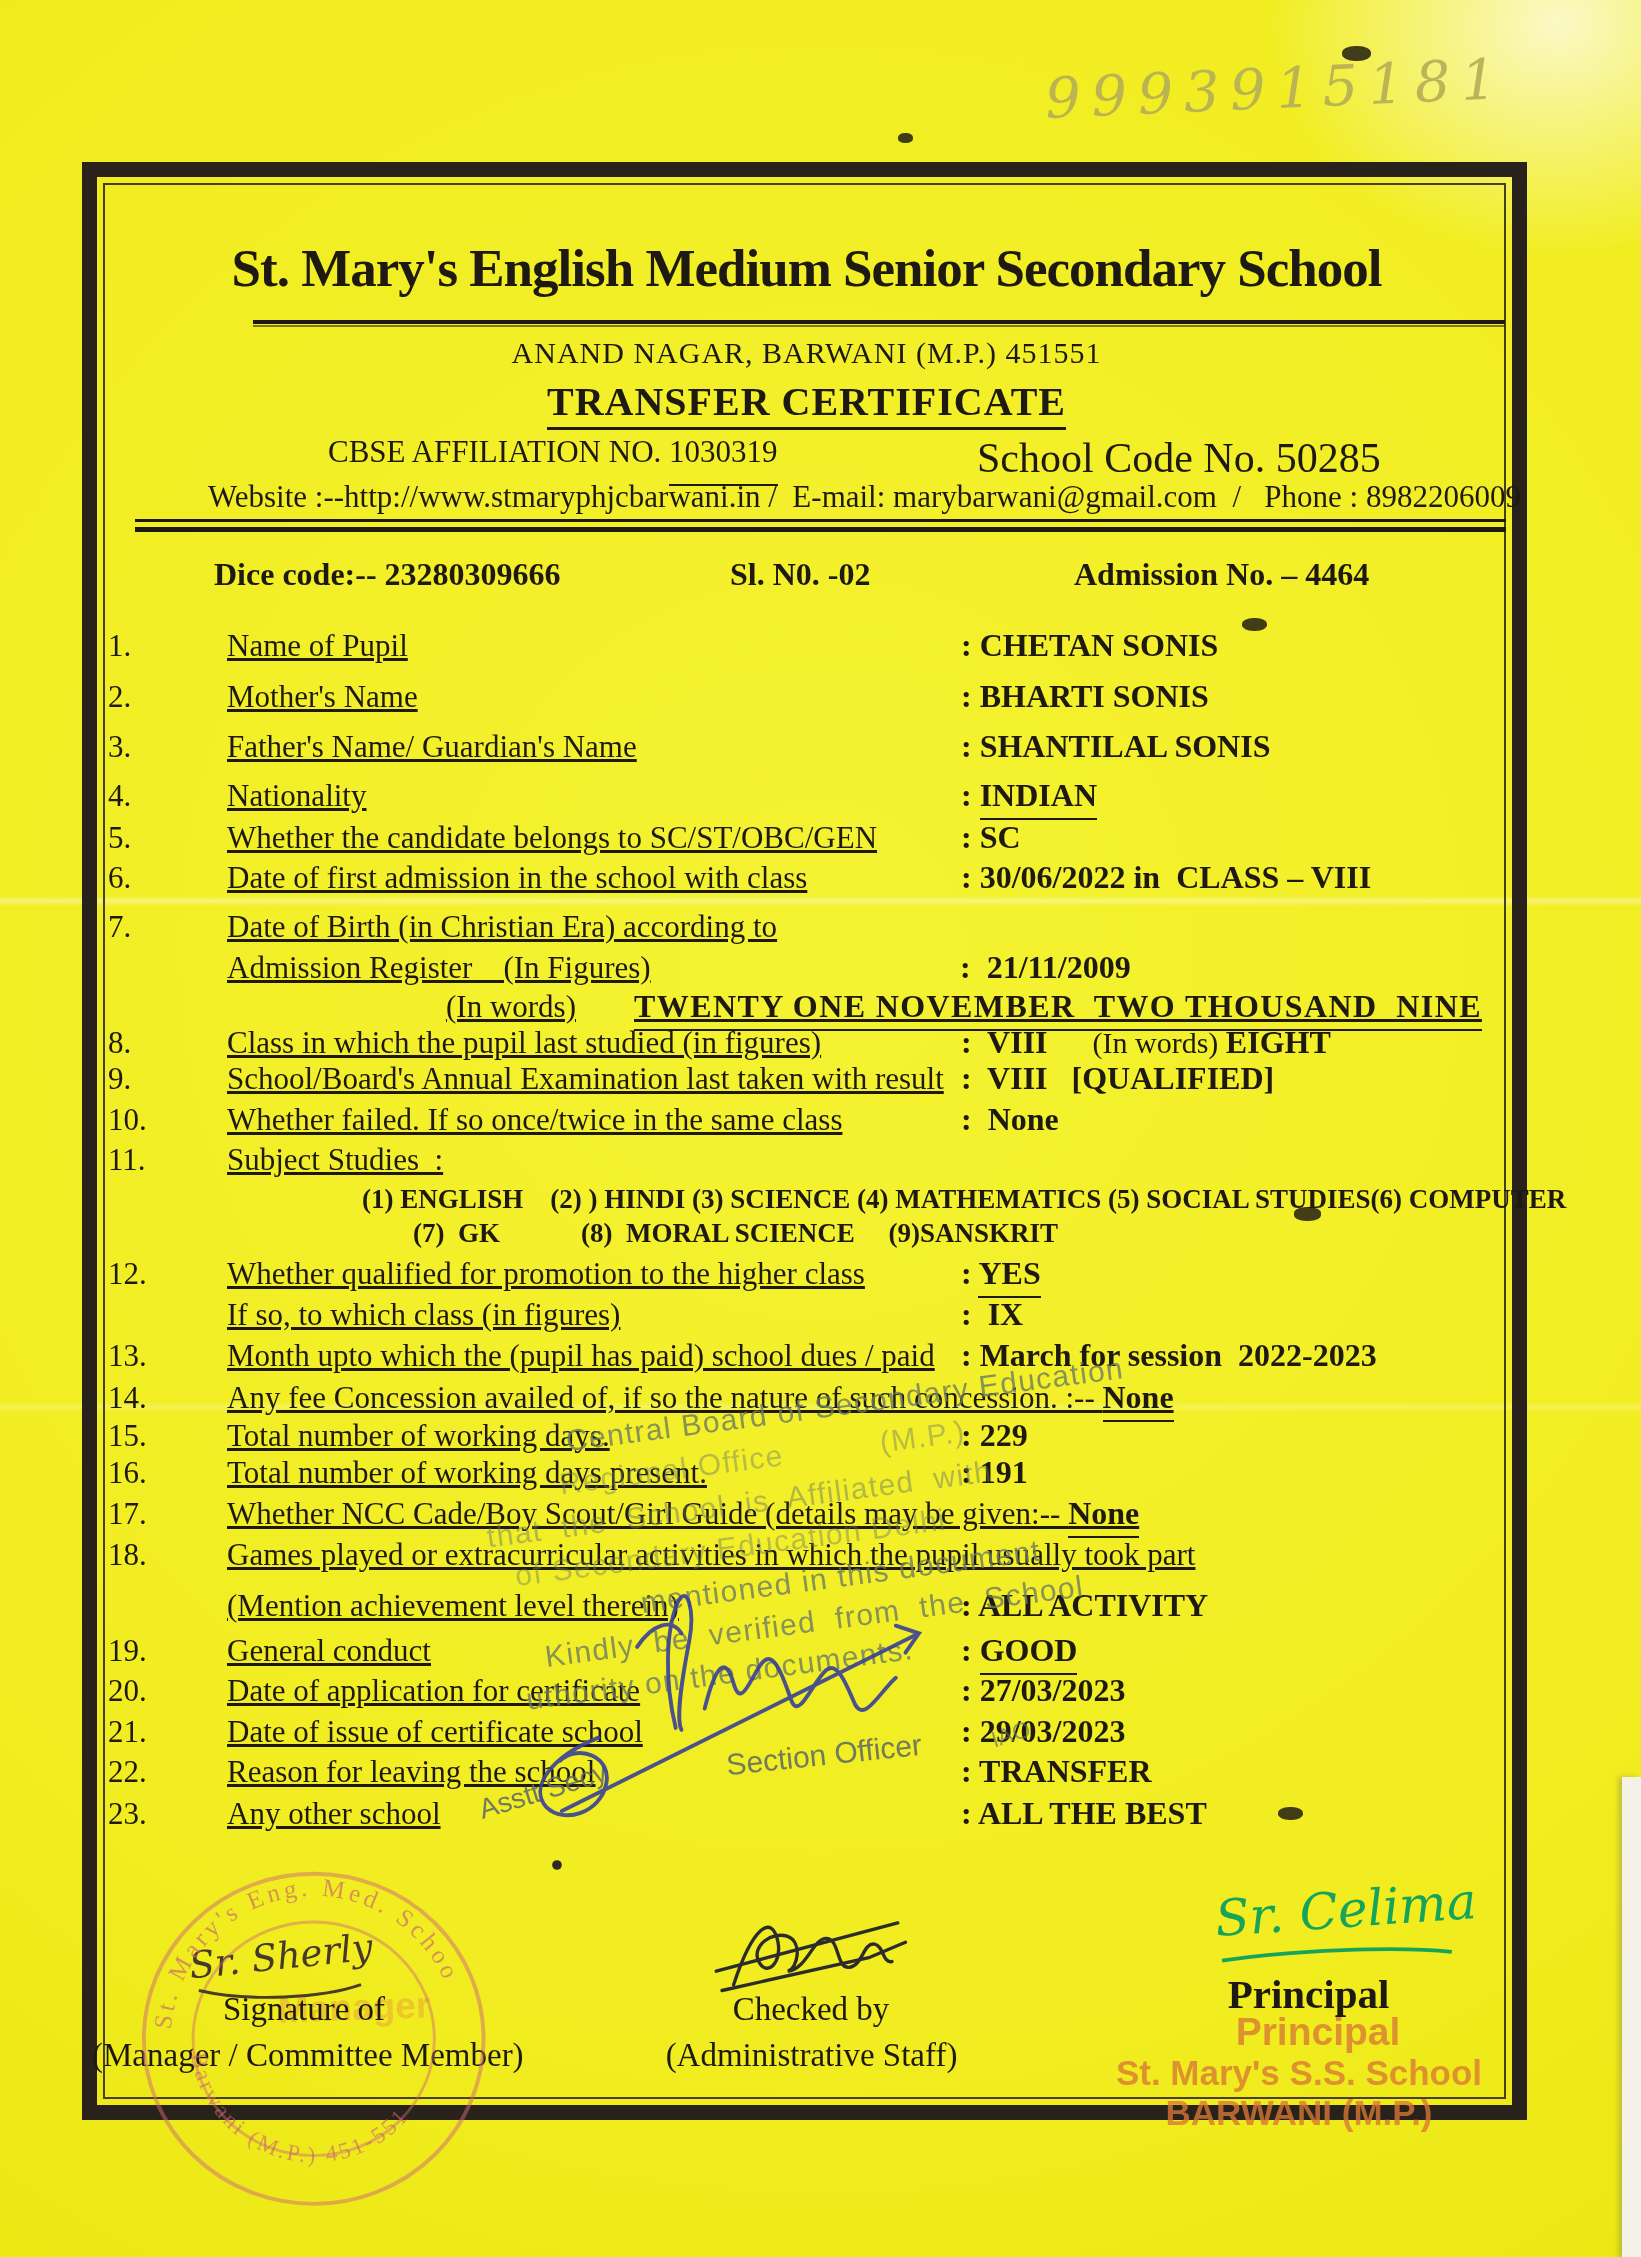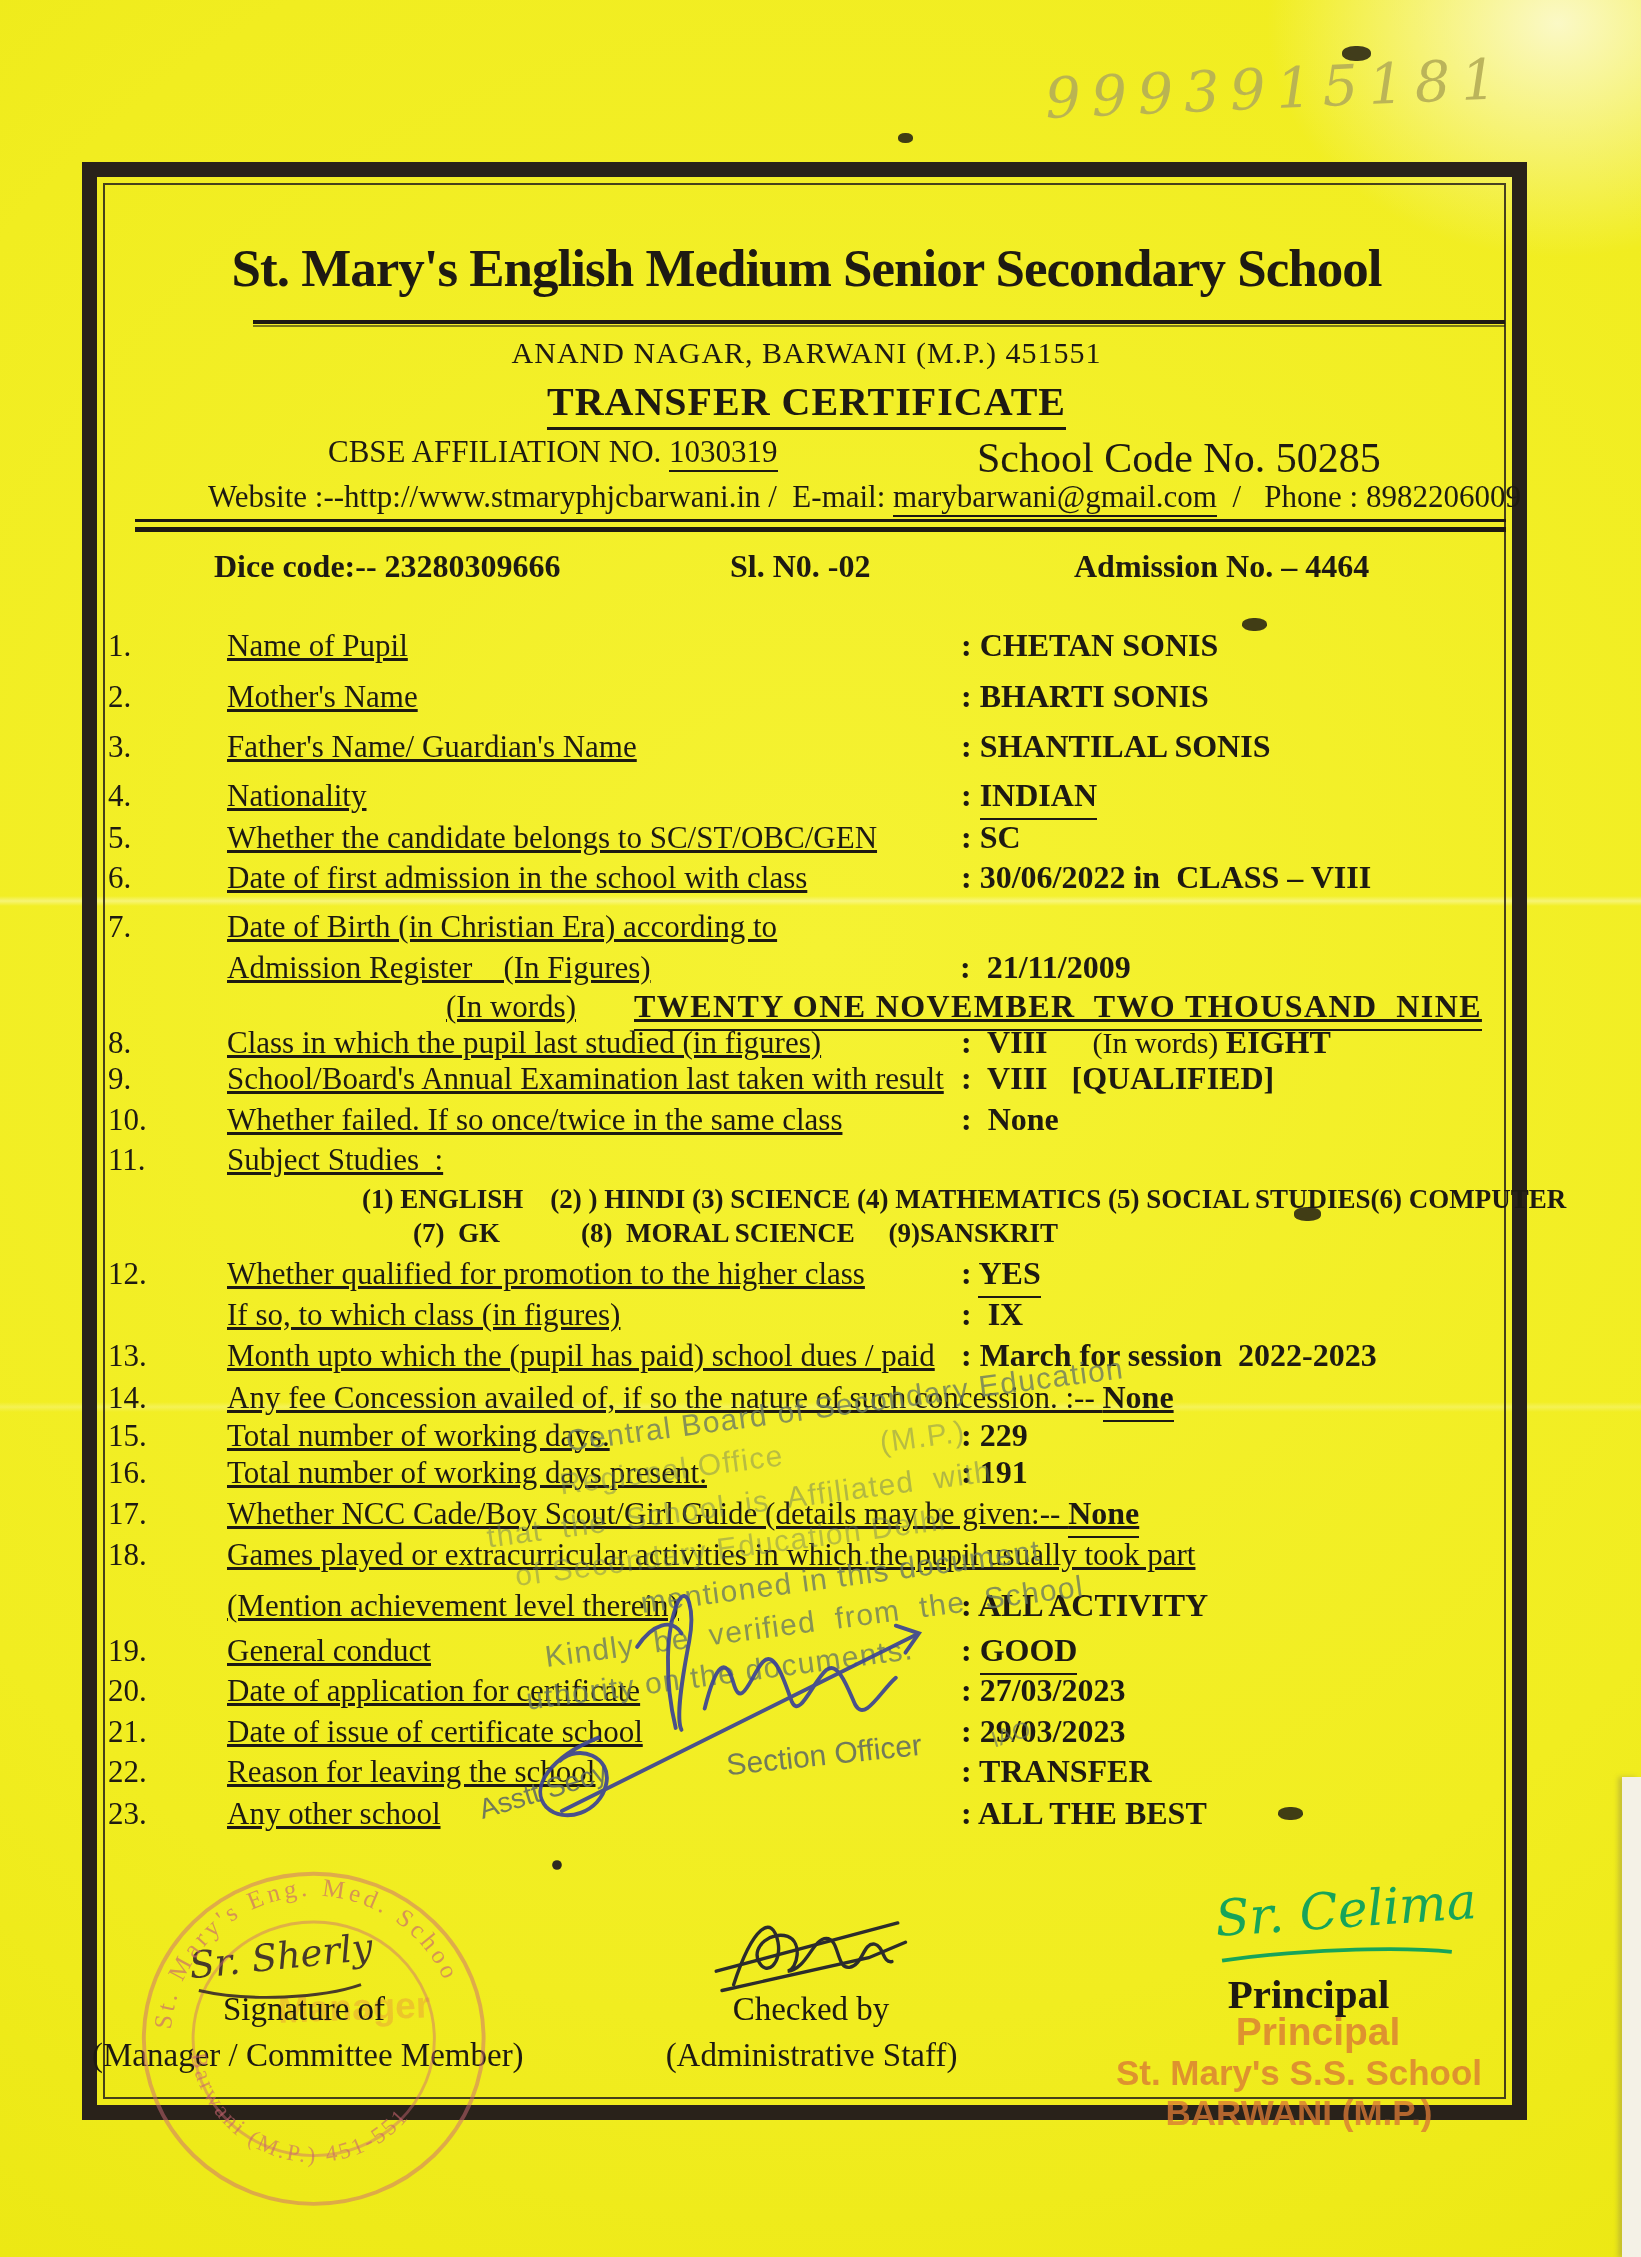"1030319" .ul { padding-bottom: 1px -> 15px }
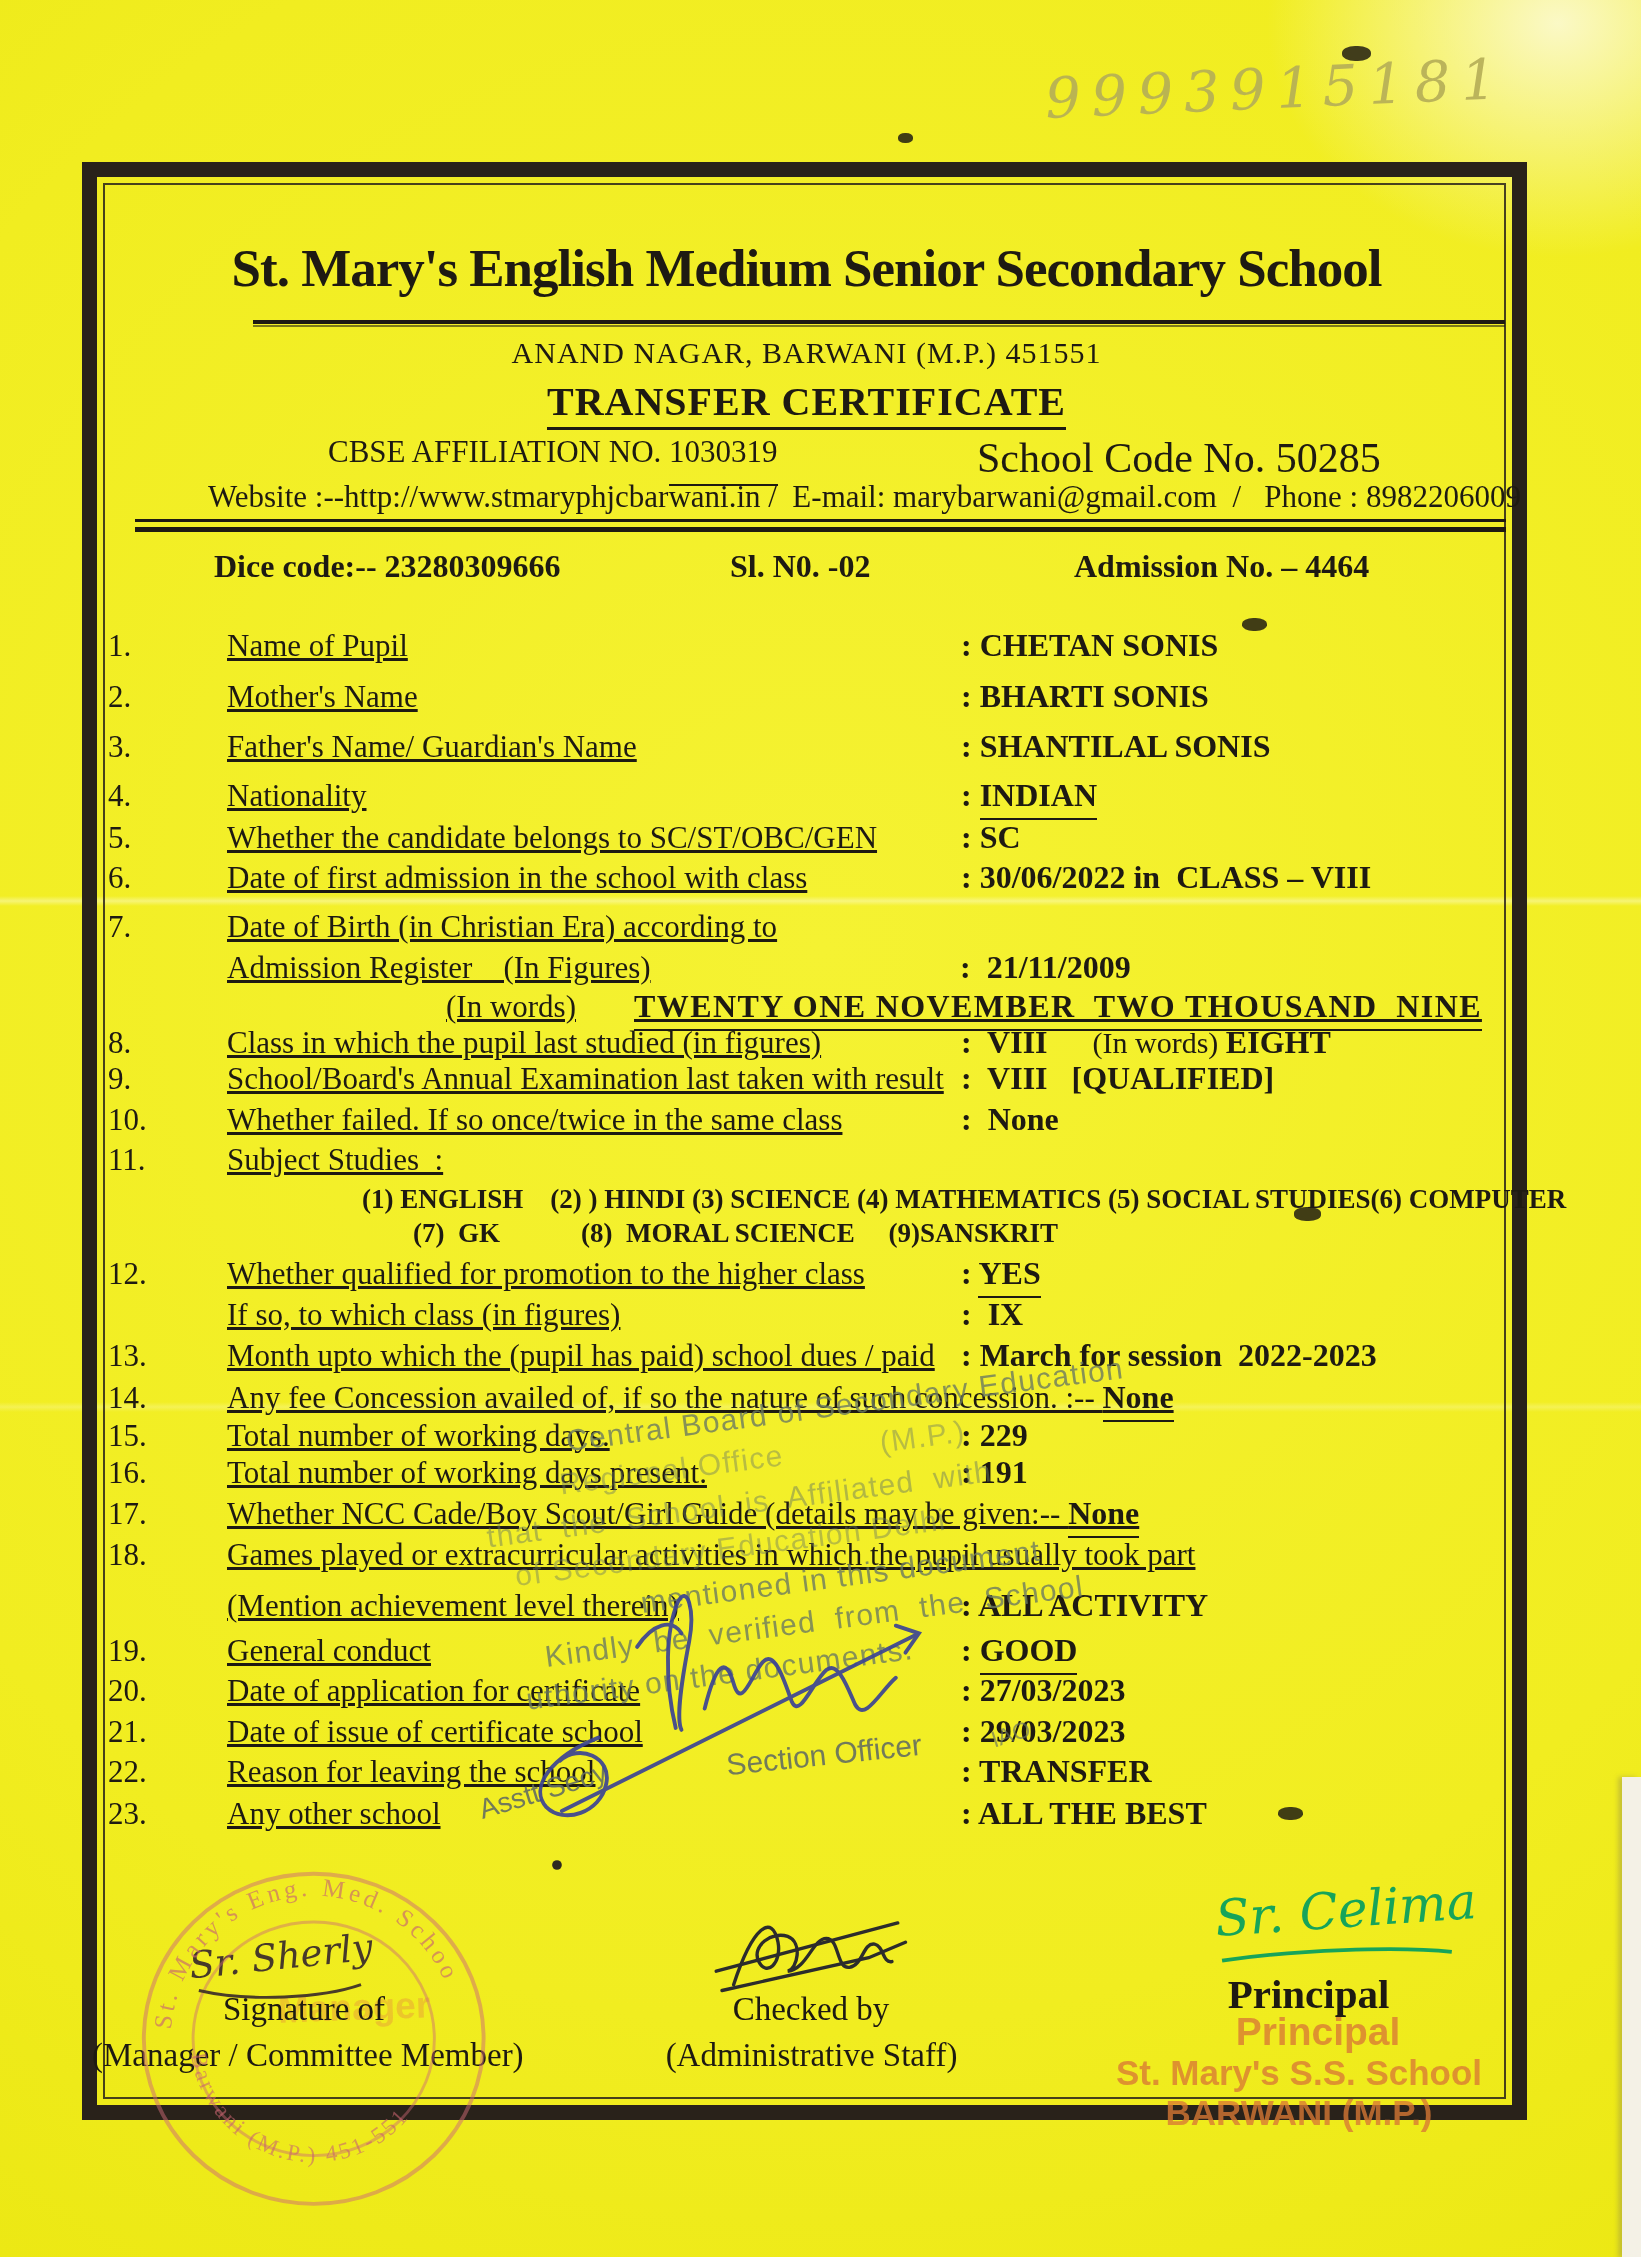"Dice code:-- 23280309666" .meta-row span { margin-top: none -> 8px }
